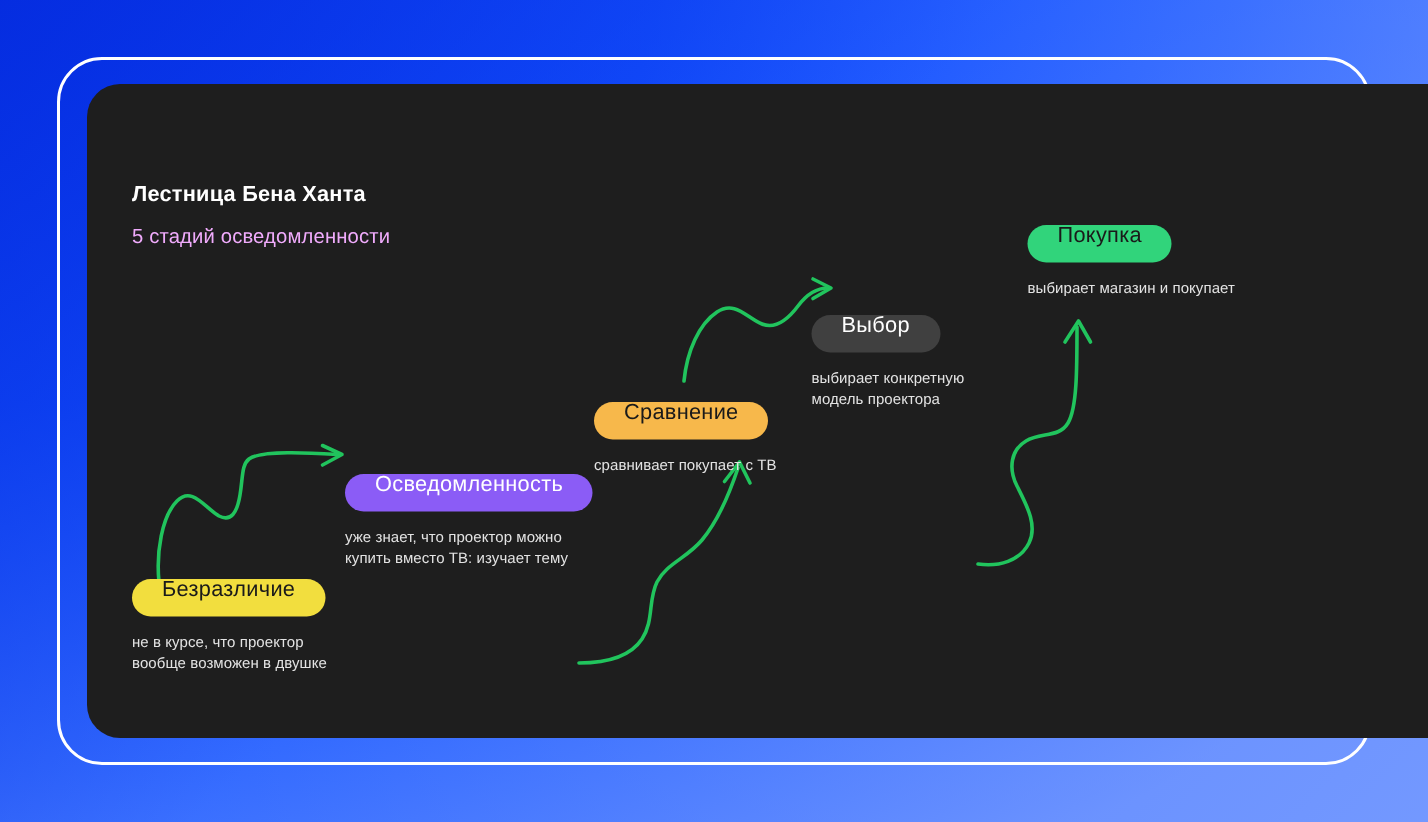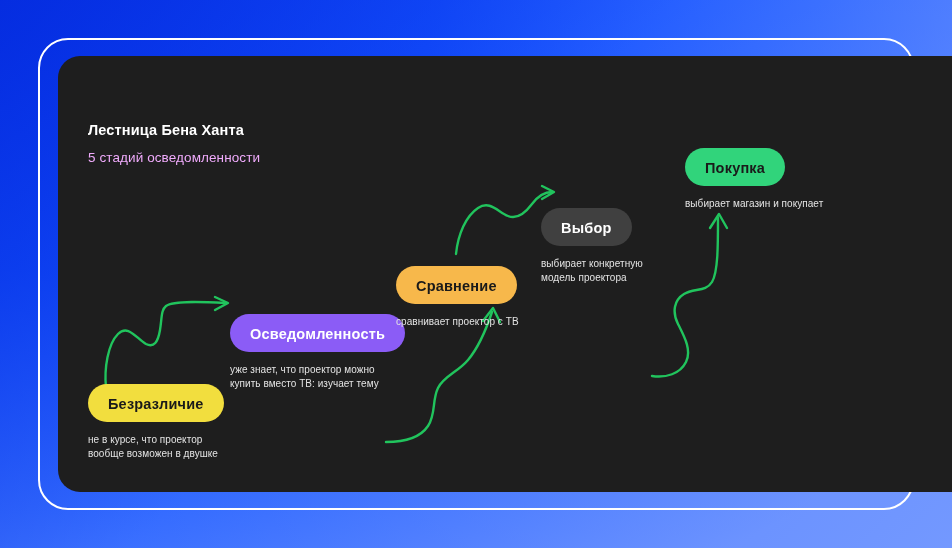"Покупка" .stage-pill { font-weight: bold -> normal; padding: 13px 20px 10px 20px -> 0 20px 10px 20px }
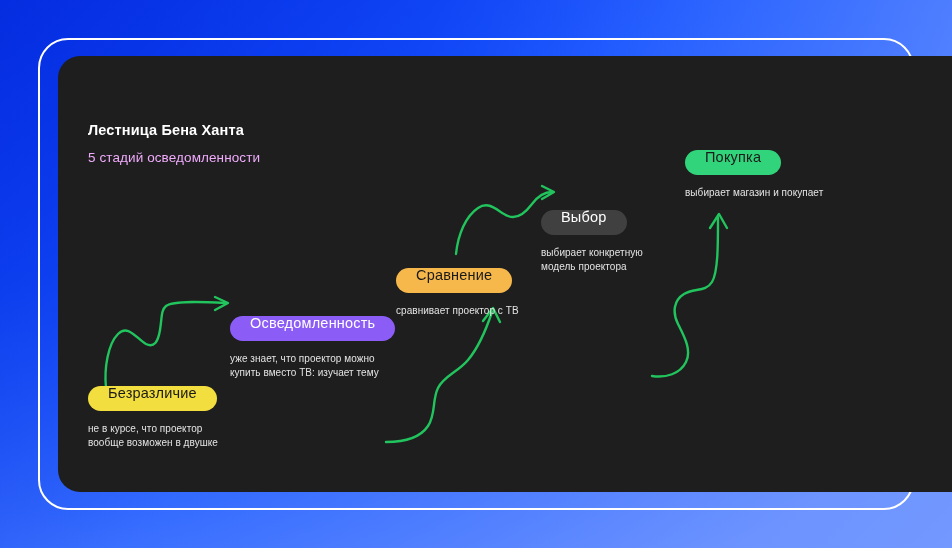"сравнивает проектор с ТВ" div.stage-caption { text: проектор -> покупает }
